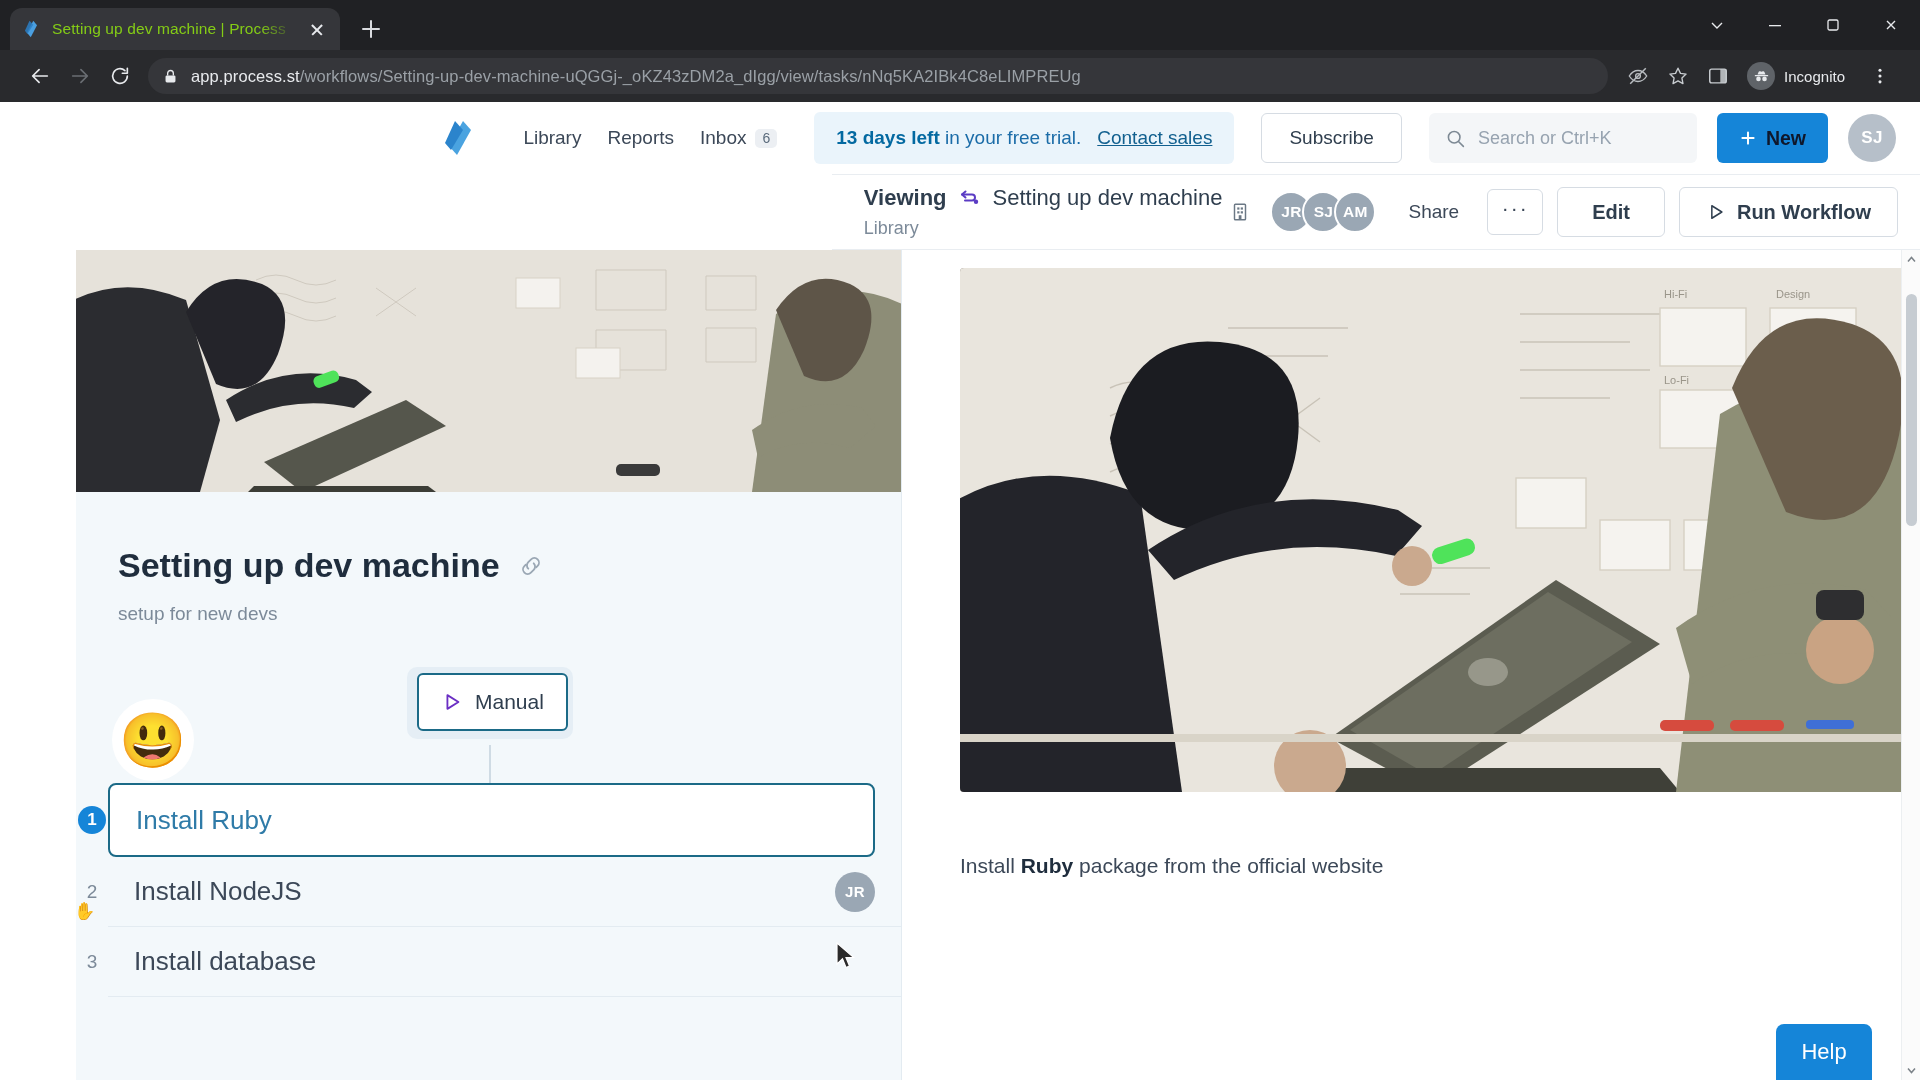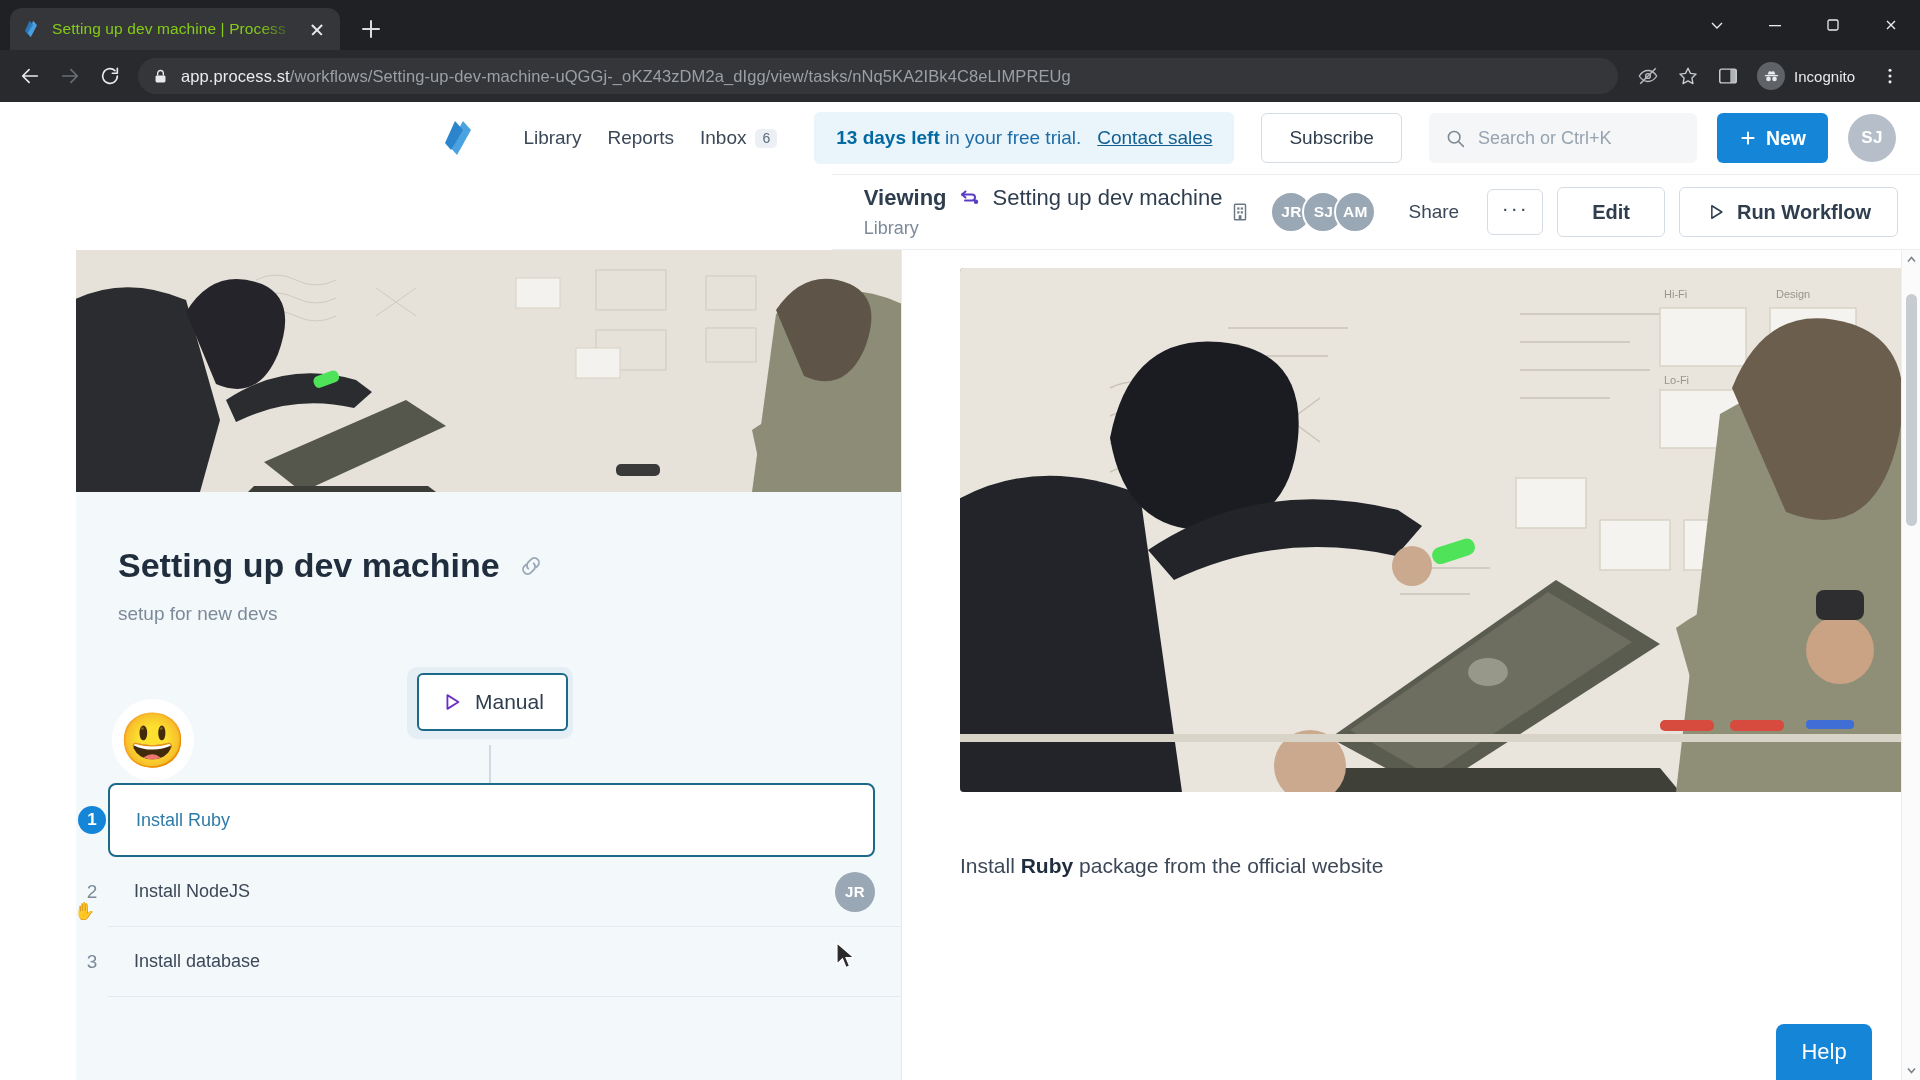"app.process.st/workflows/Setting-up-dev-" .toolbar { padding: 0 12px -> 0 22px }
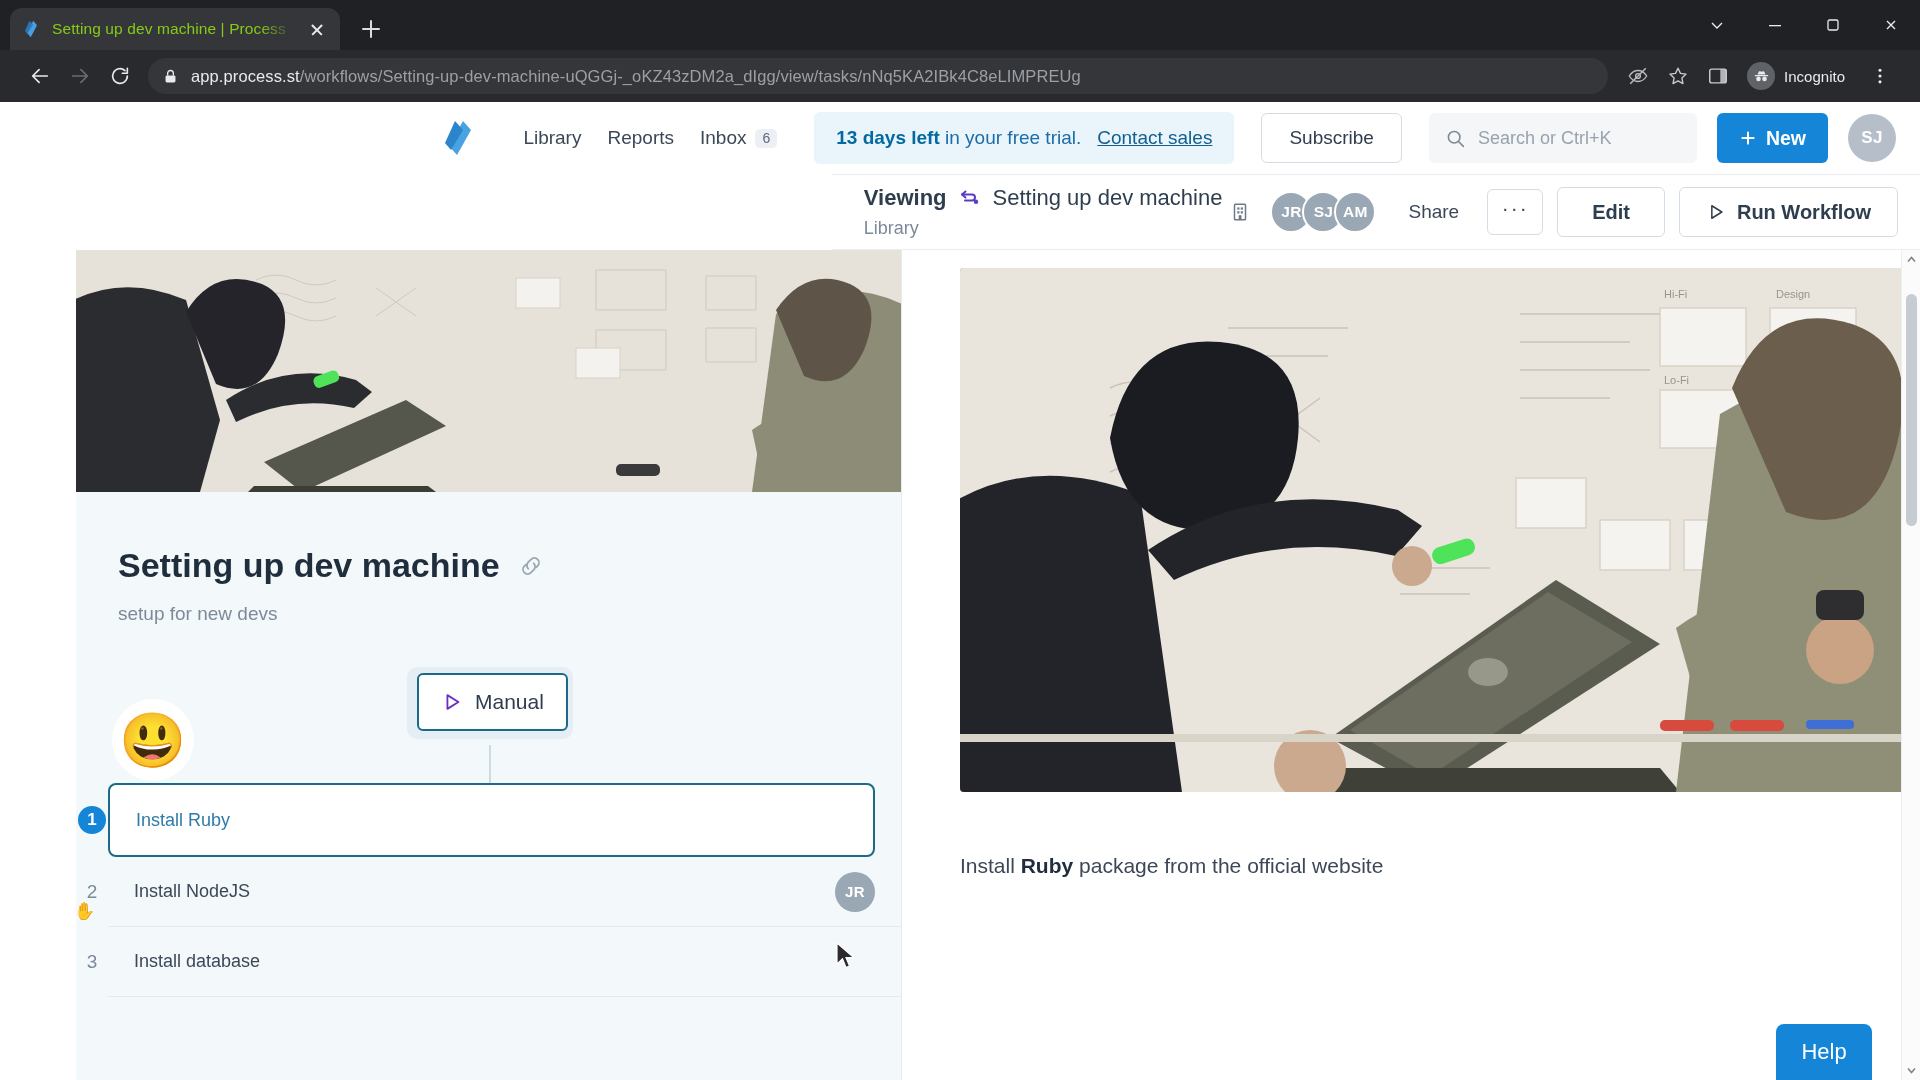"New" .new-btn { color: #ffffff -> #0f172a }
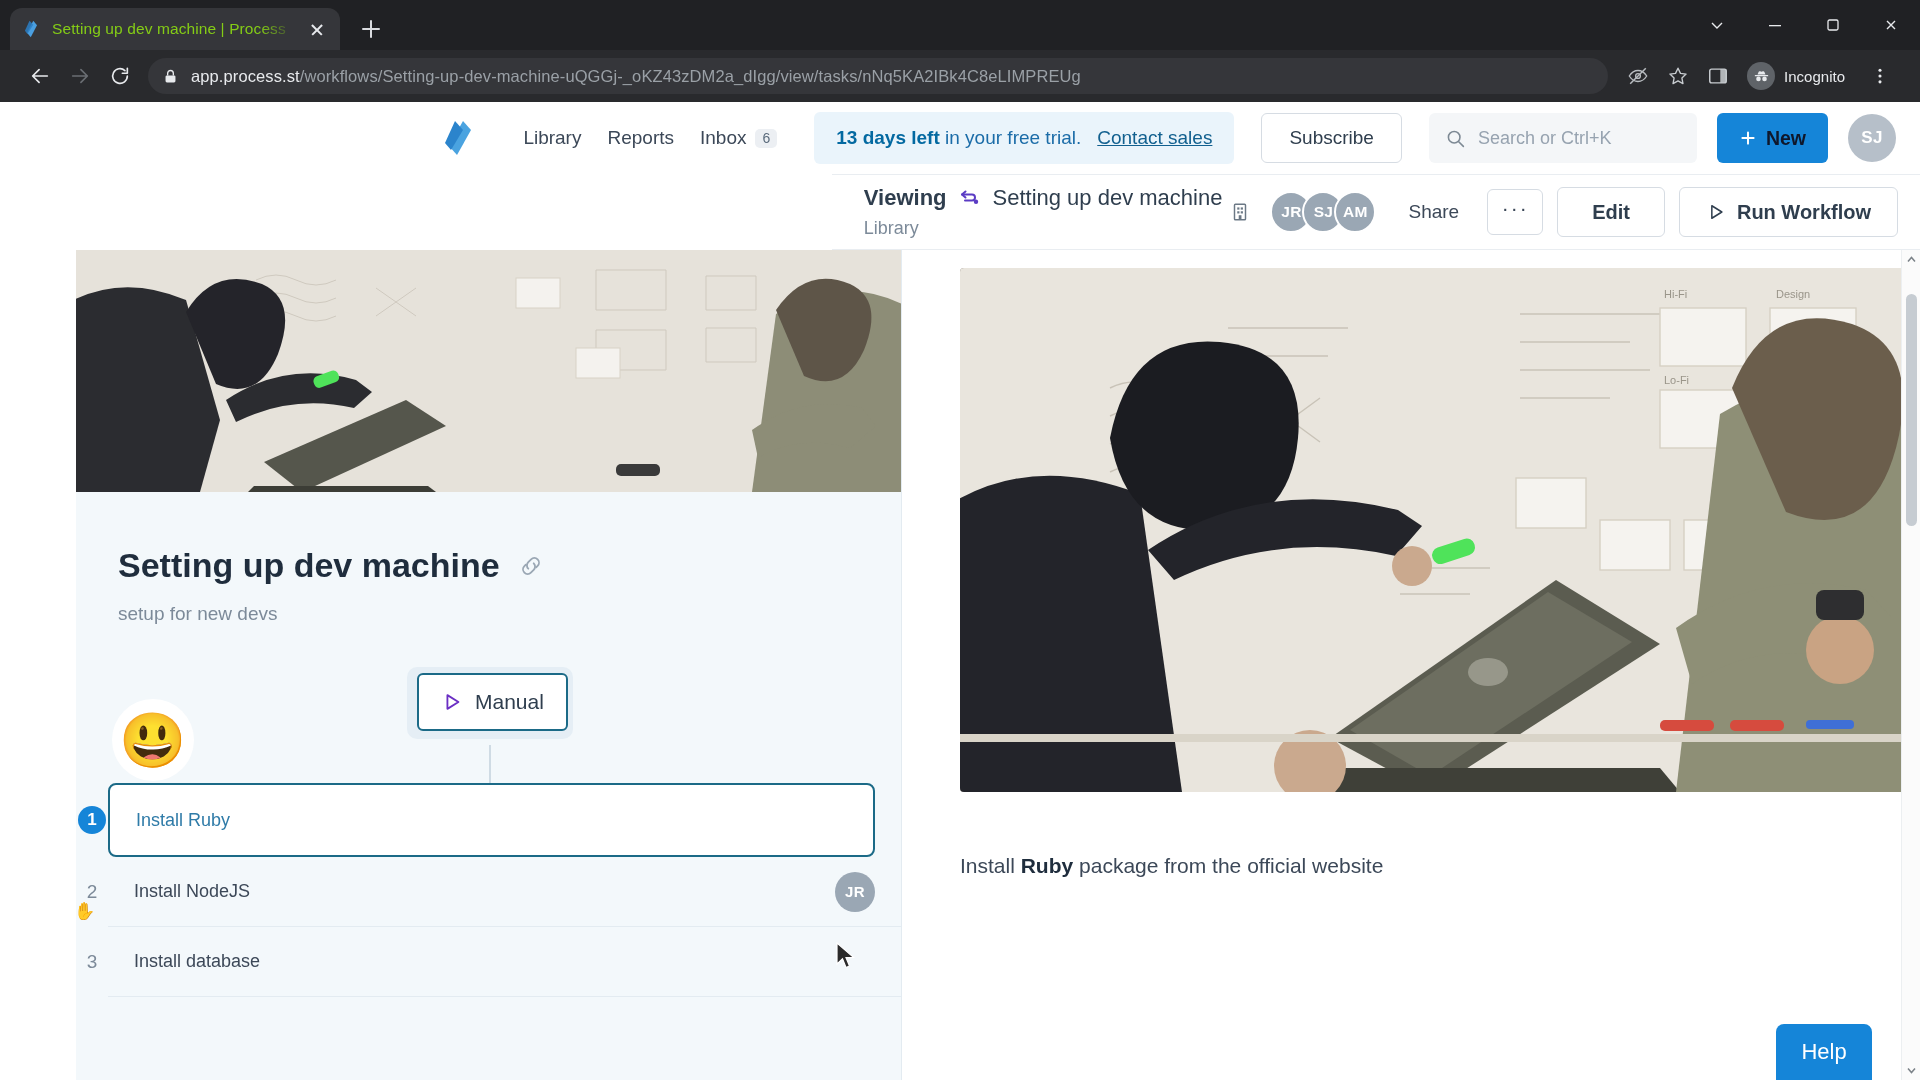"Install Ruby" .task-name { font-size: 18px -> 26px }
